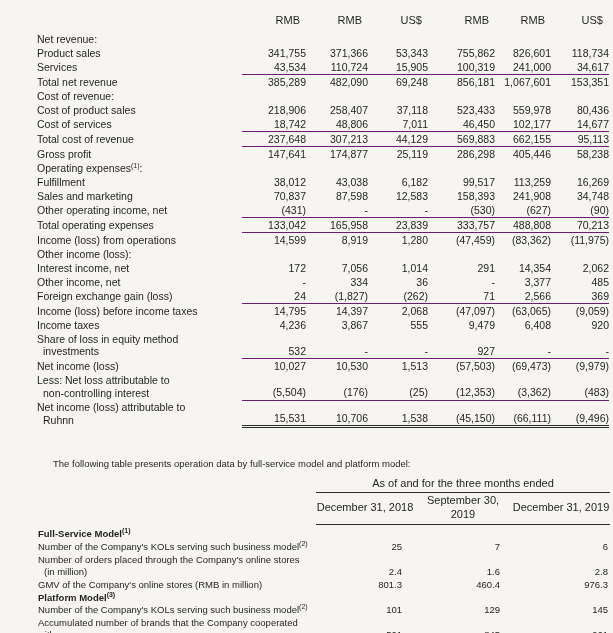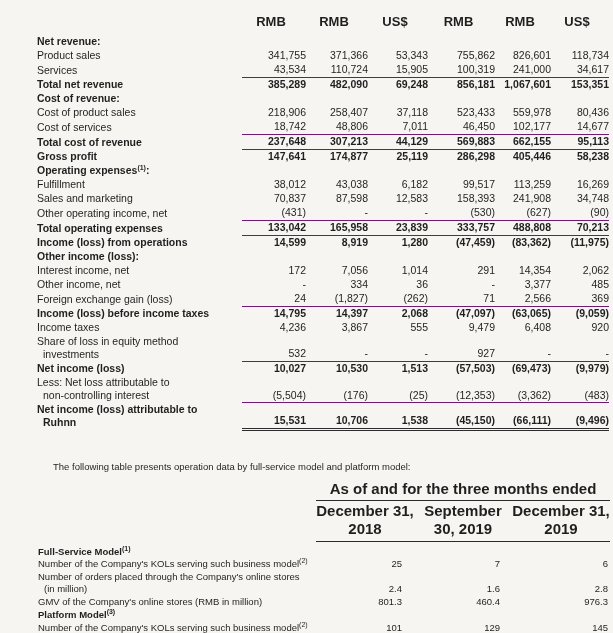"RMB" #is-table th { font-size: 13px -> 11px; font-weight: bold -> normal; text-align: center -> right }
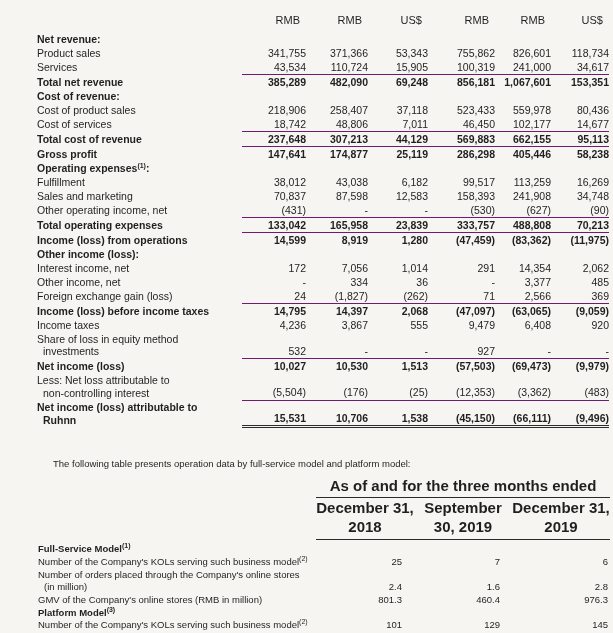"Net revenue:" #is-table tr.bold { font-weight: bold -> normal }
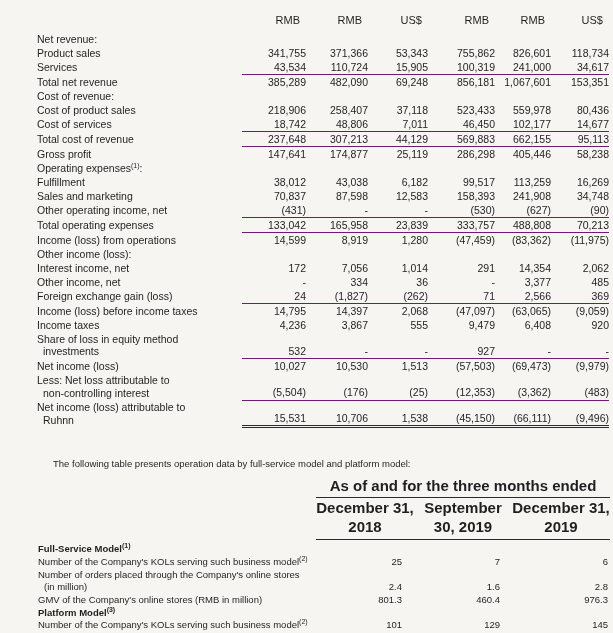"As of and for the" #ops-table th { font-size: 15px -> 11px; font-weight: bold -> normal }
